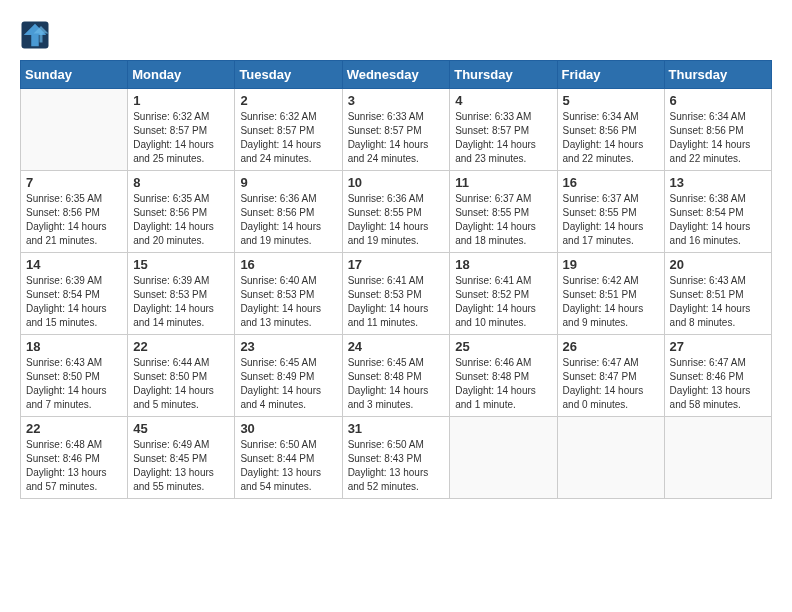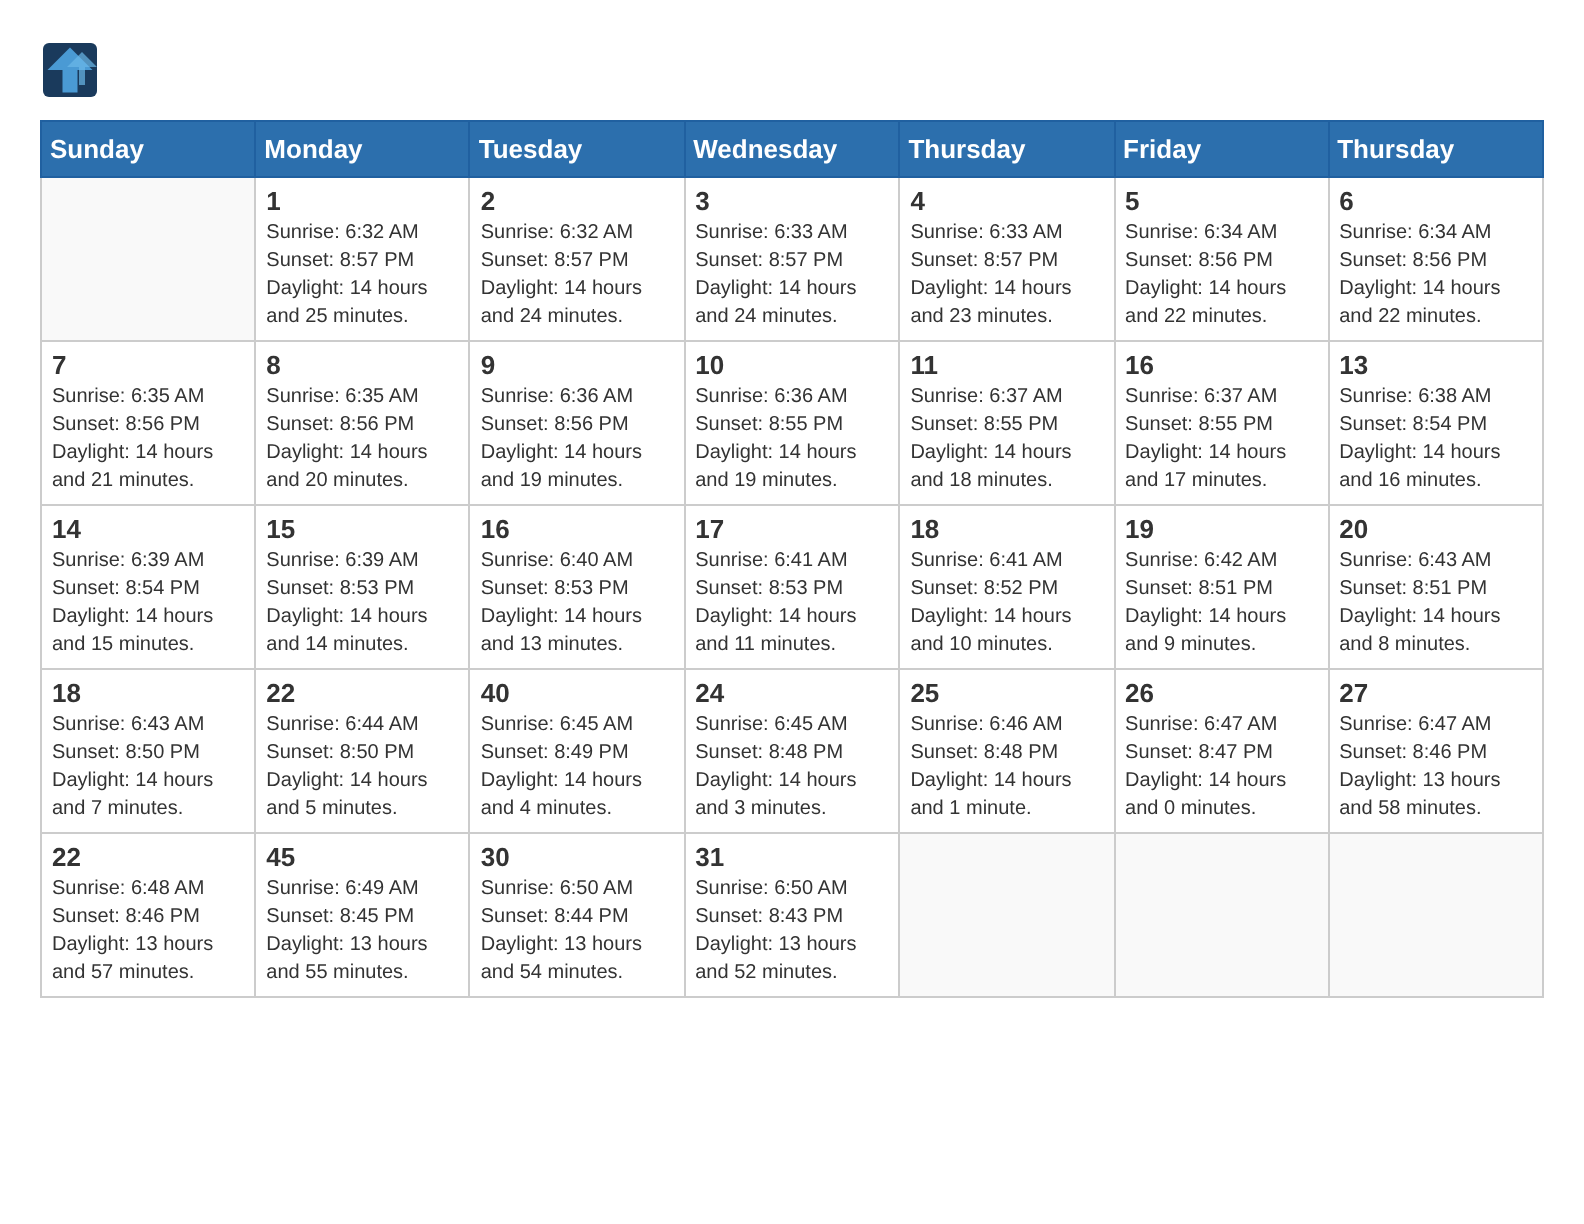"40" span.day-number { text: 40 -> 23 }
